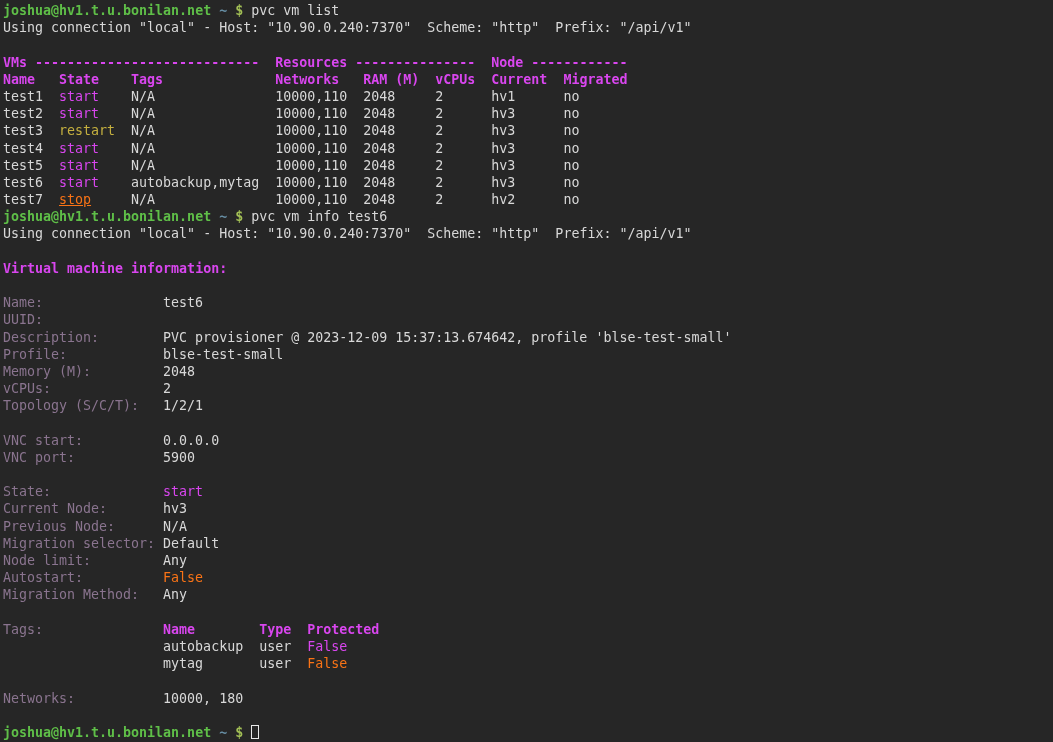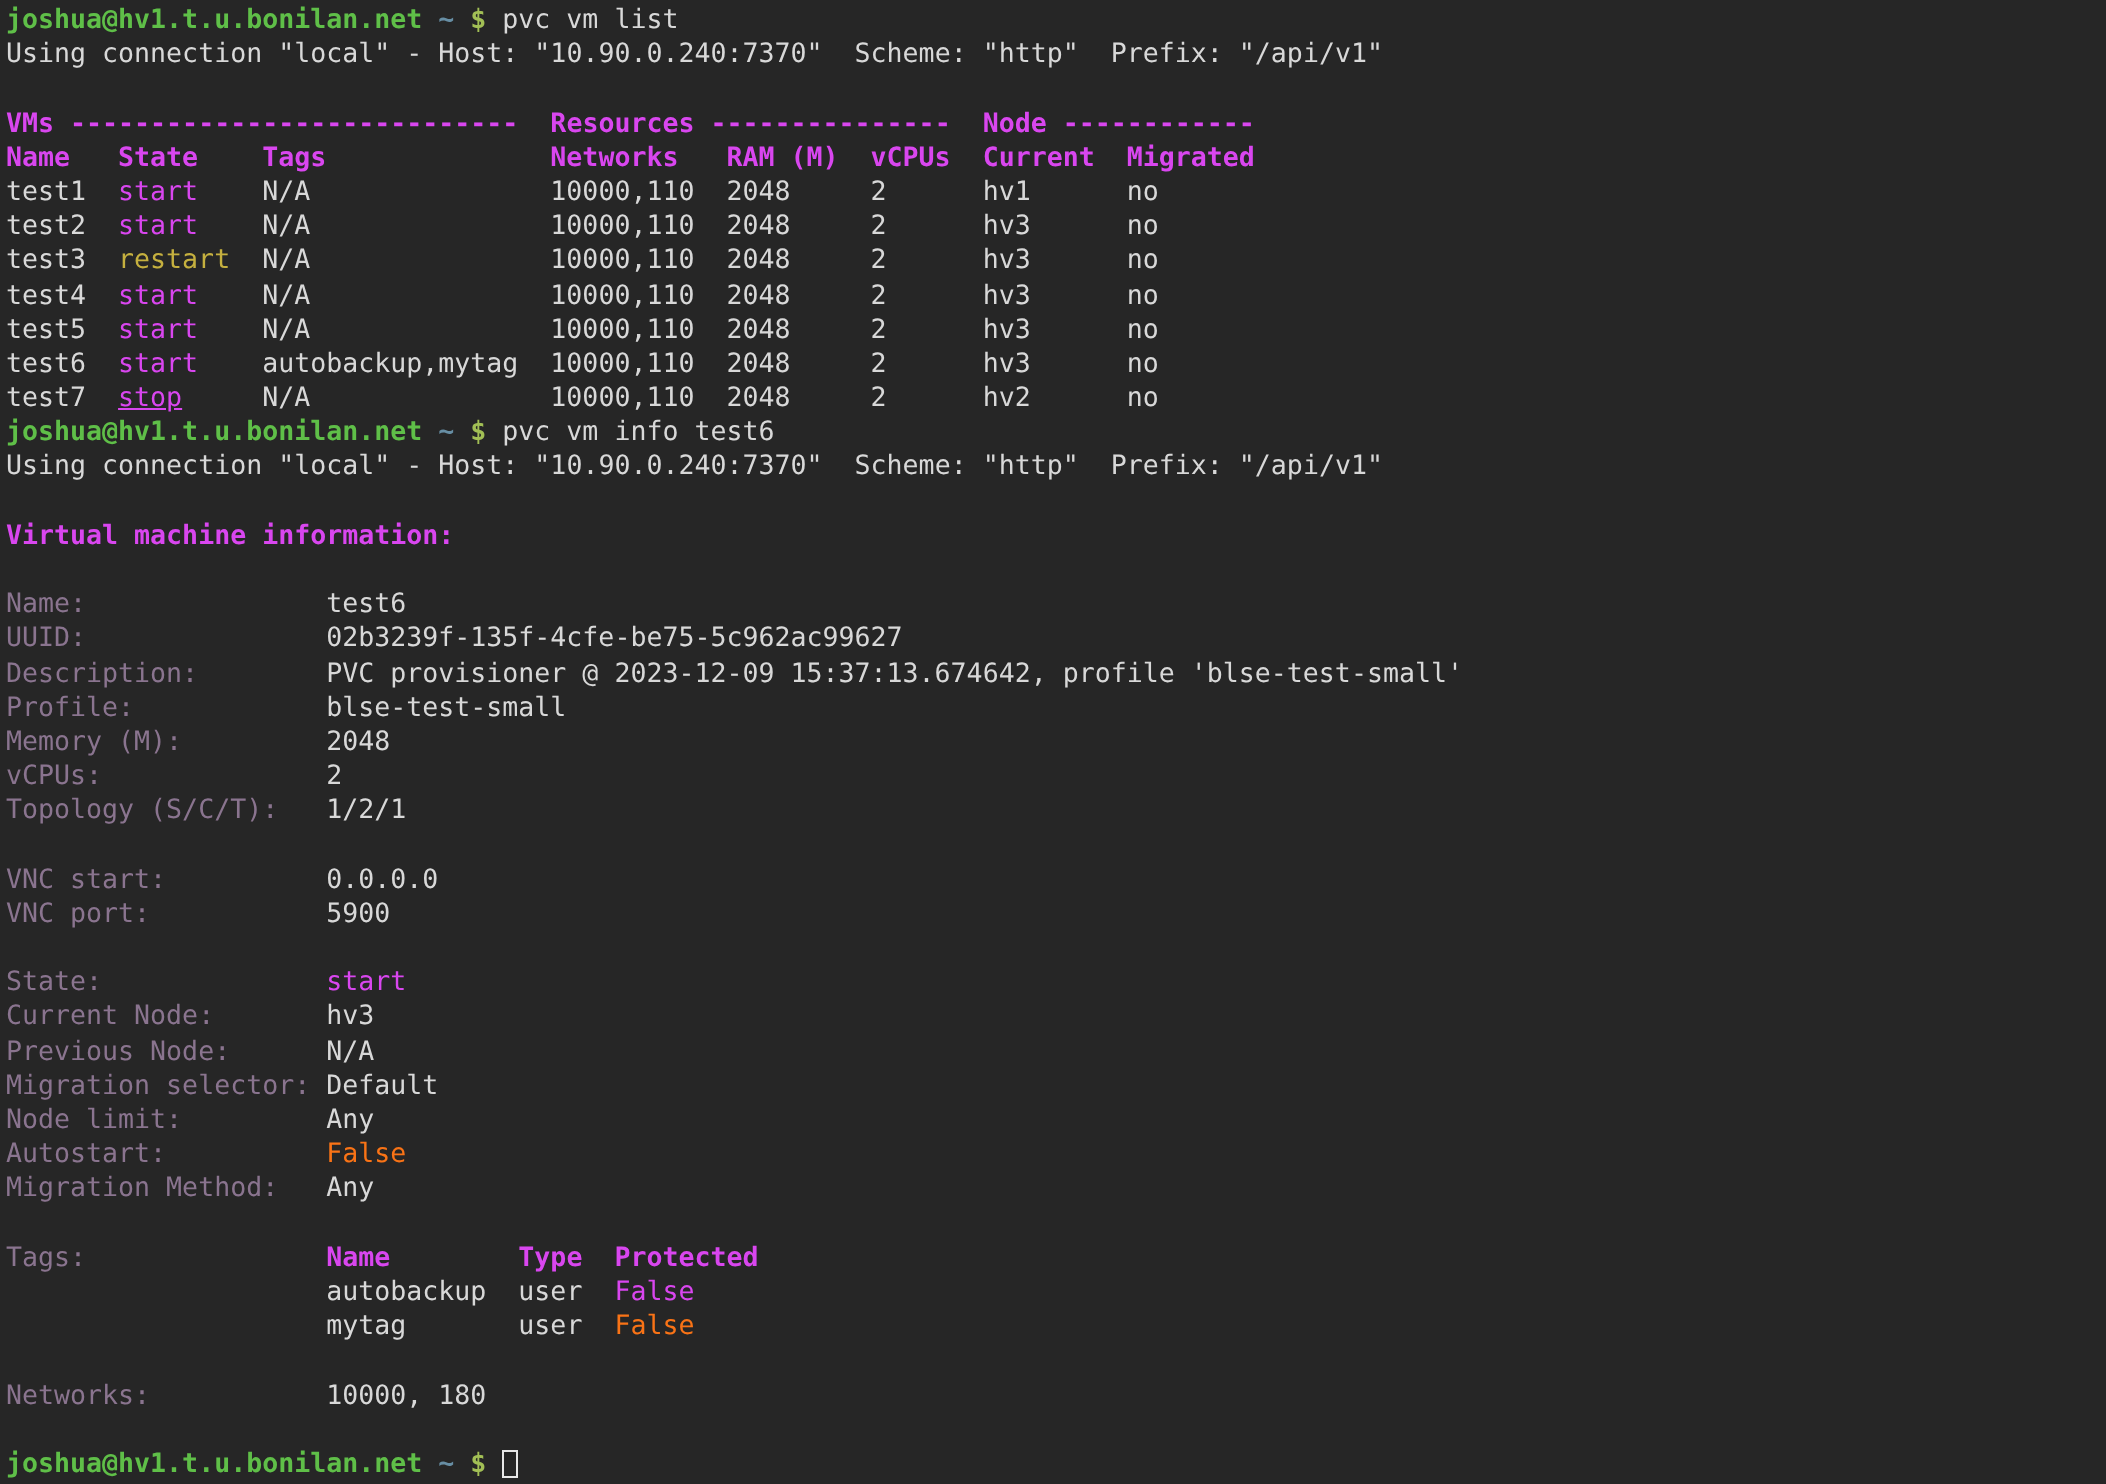"stop" .red { color: #d946ef -> #f97316 }
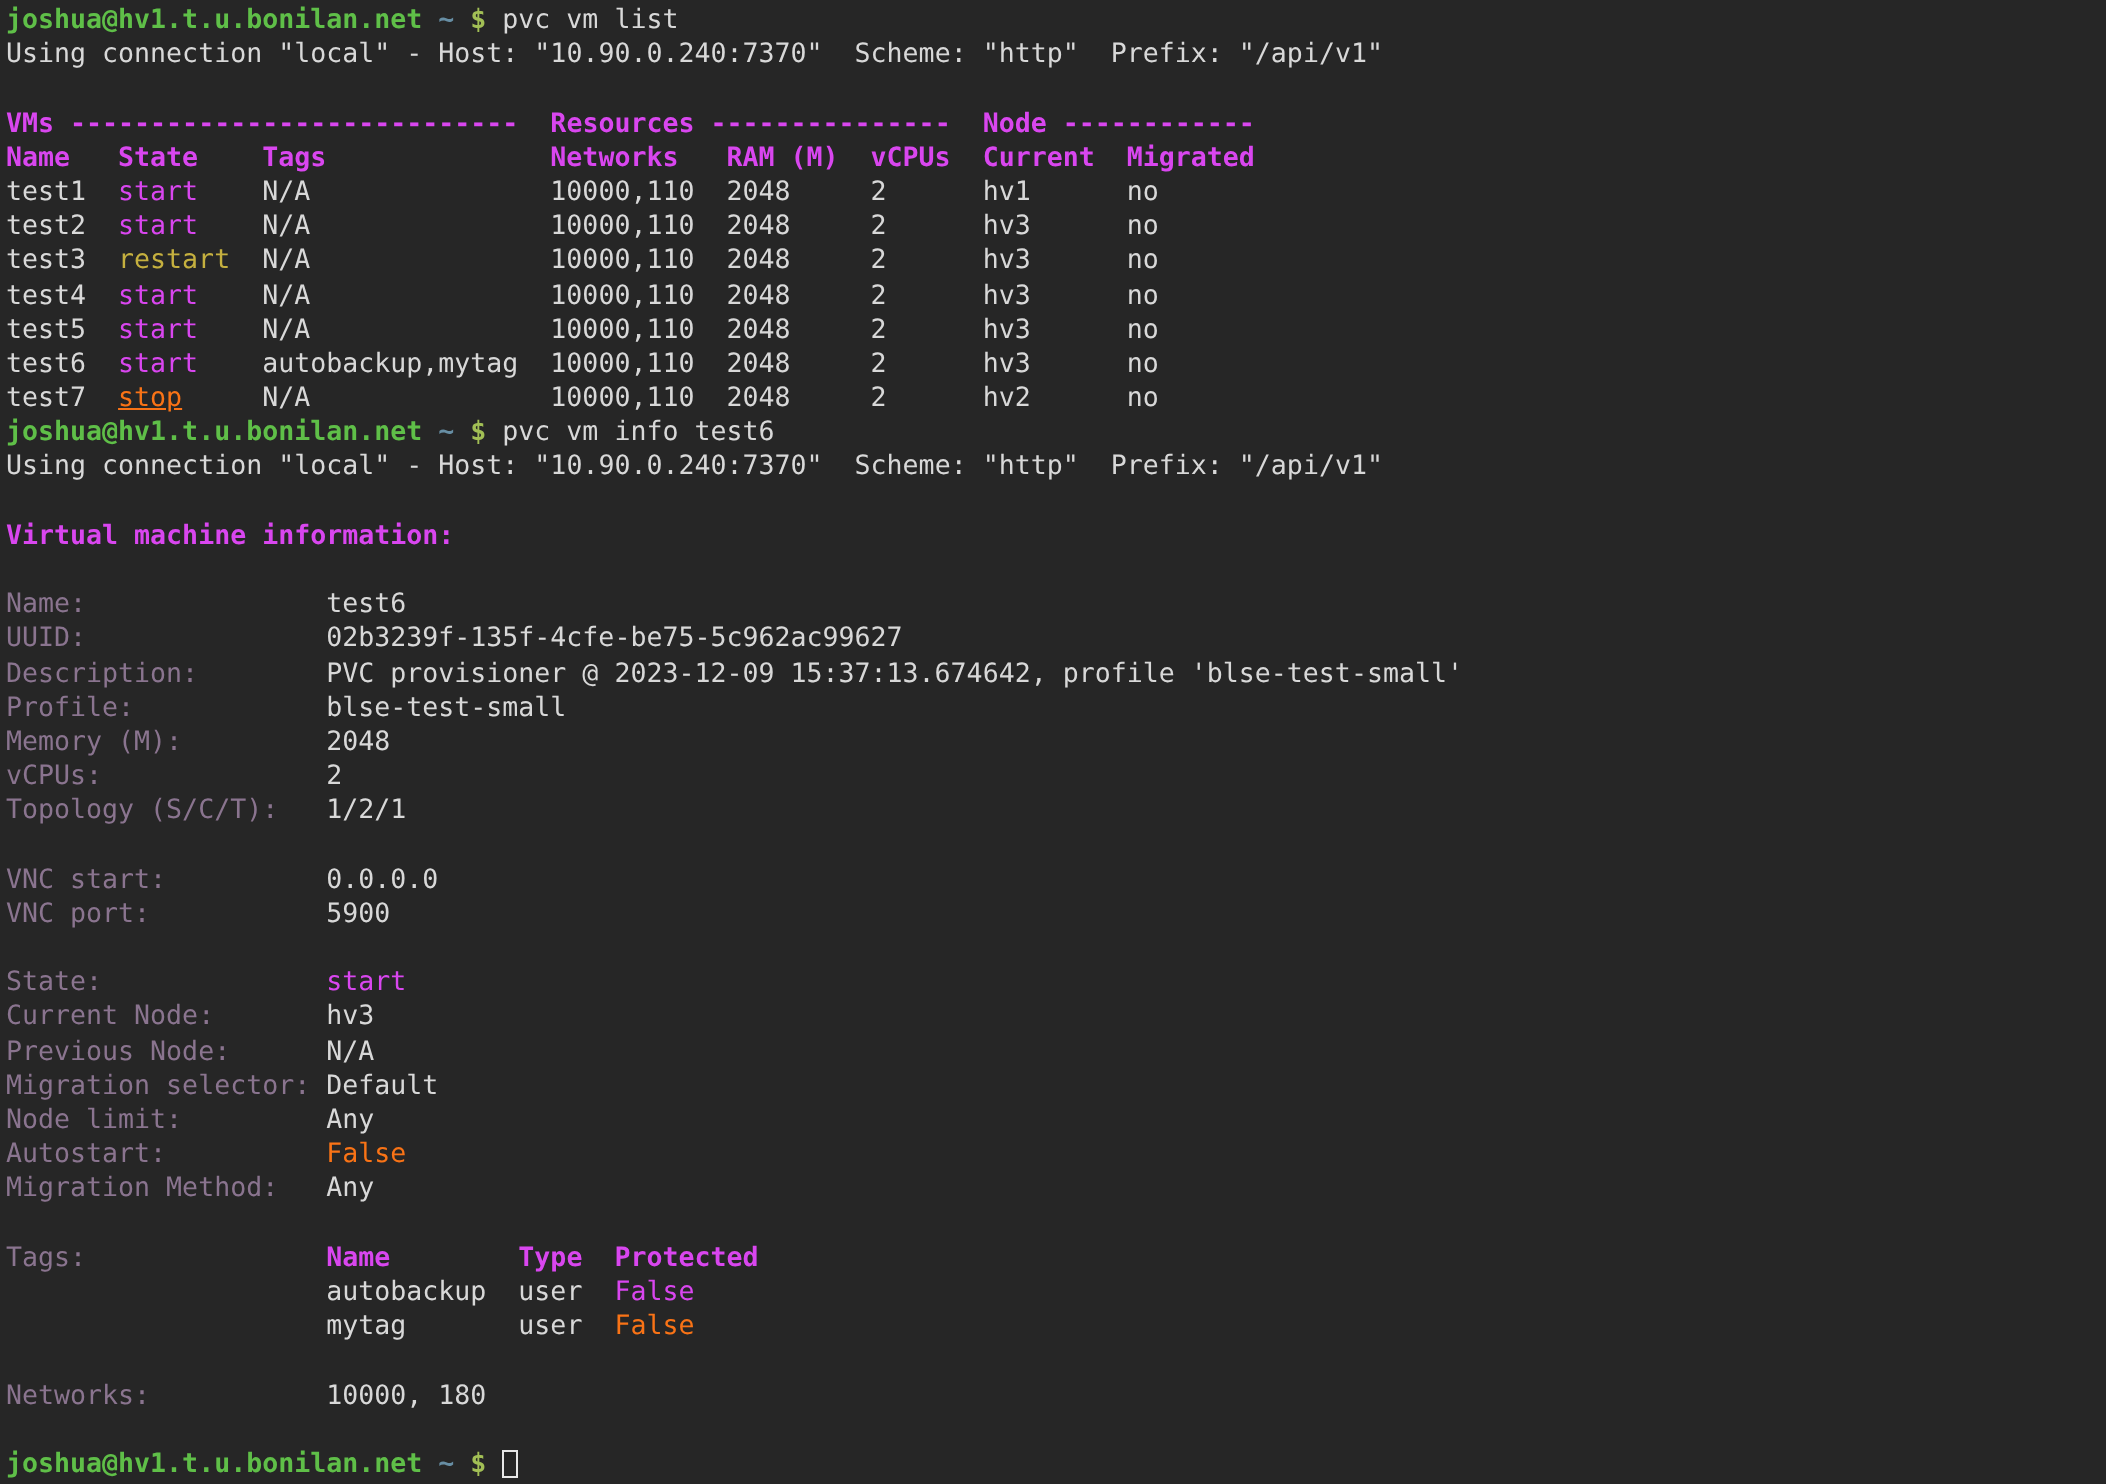"02b3239f-135f-4cfe-be75-5c962ac99627" span.s { html: <span>02b3239f-135f-4cfe-be75-5c962ac99627</span> -> none }
